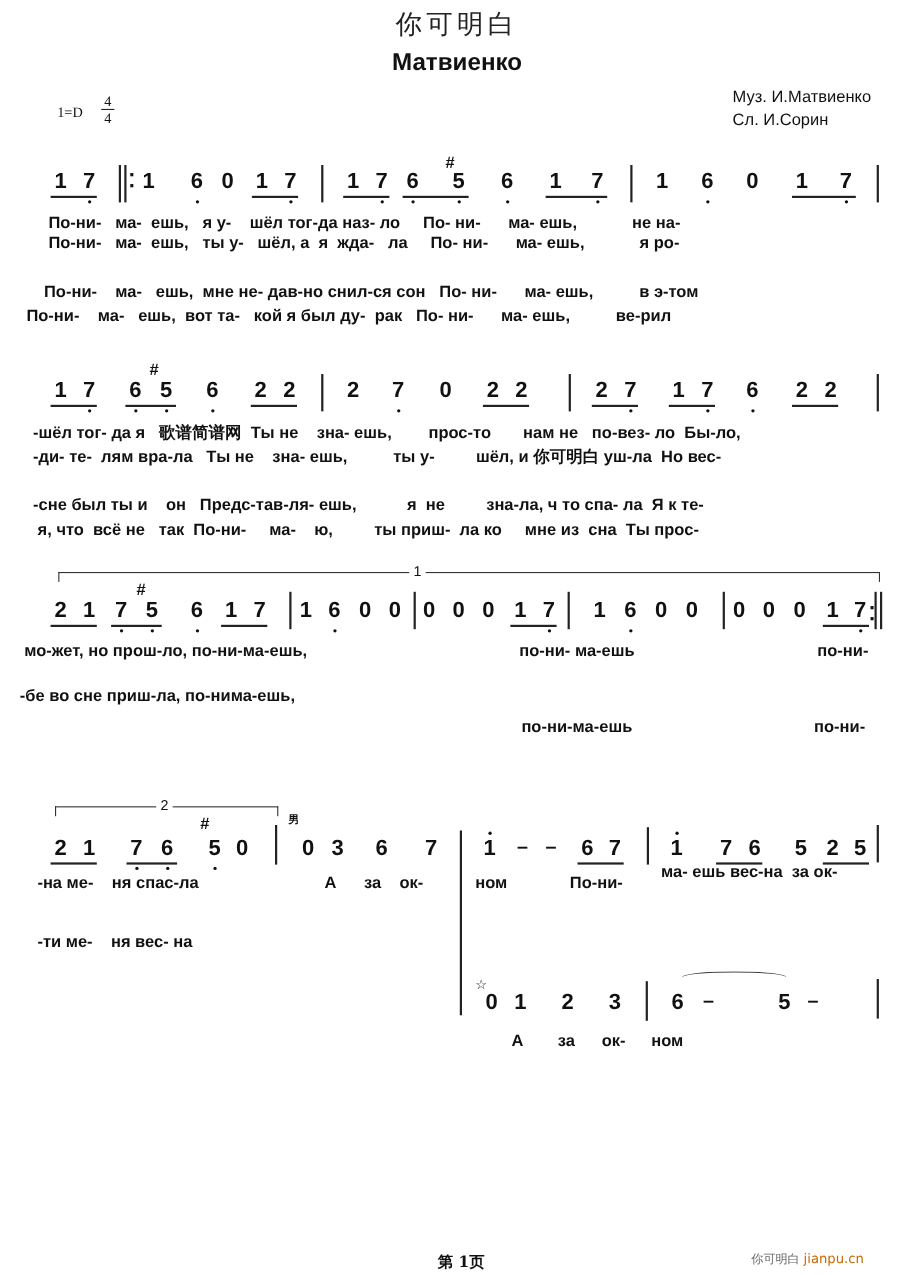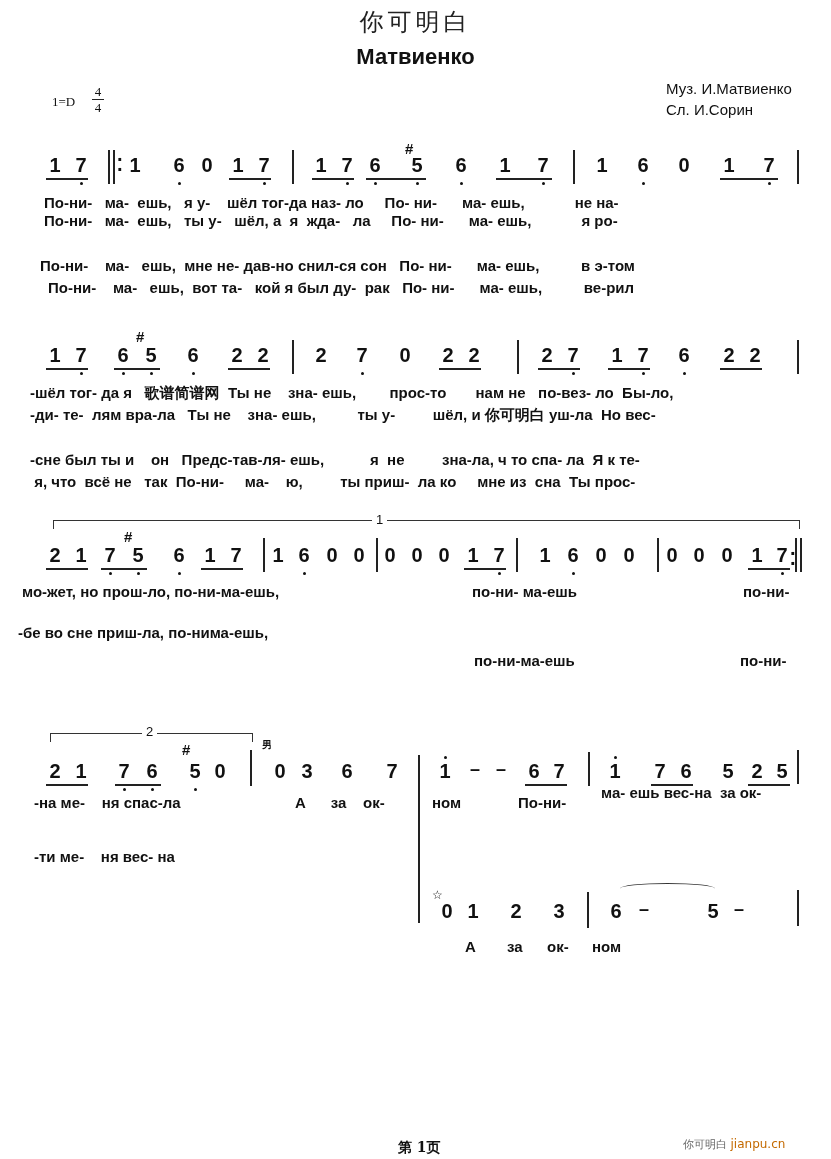"По-ни- ма- ешь, вот та-" div.lyric { left: 48px -> 24px }
